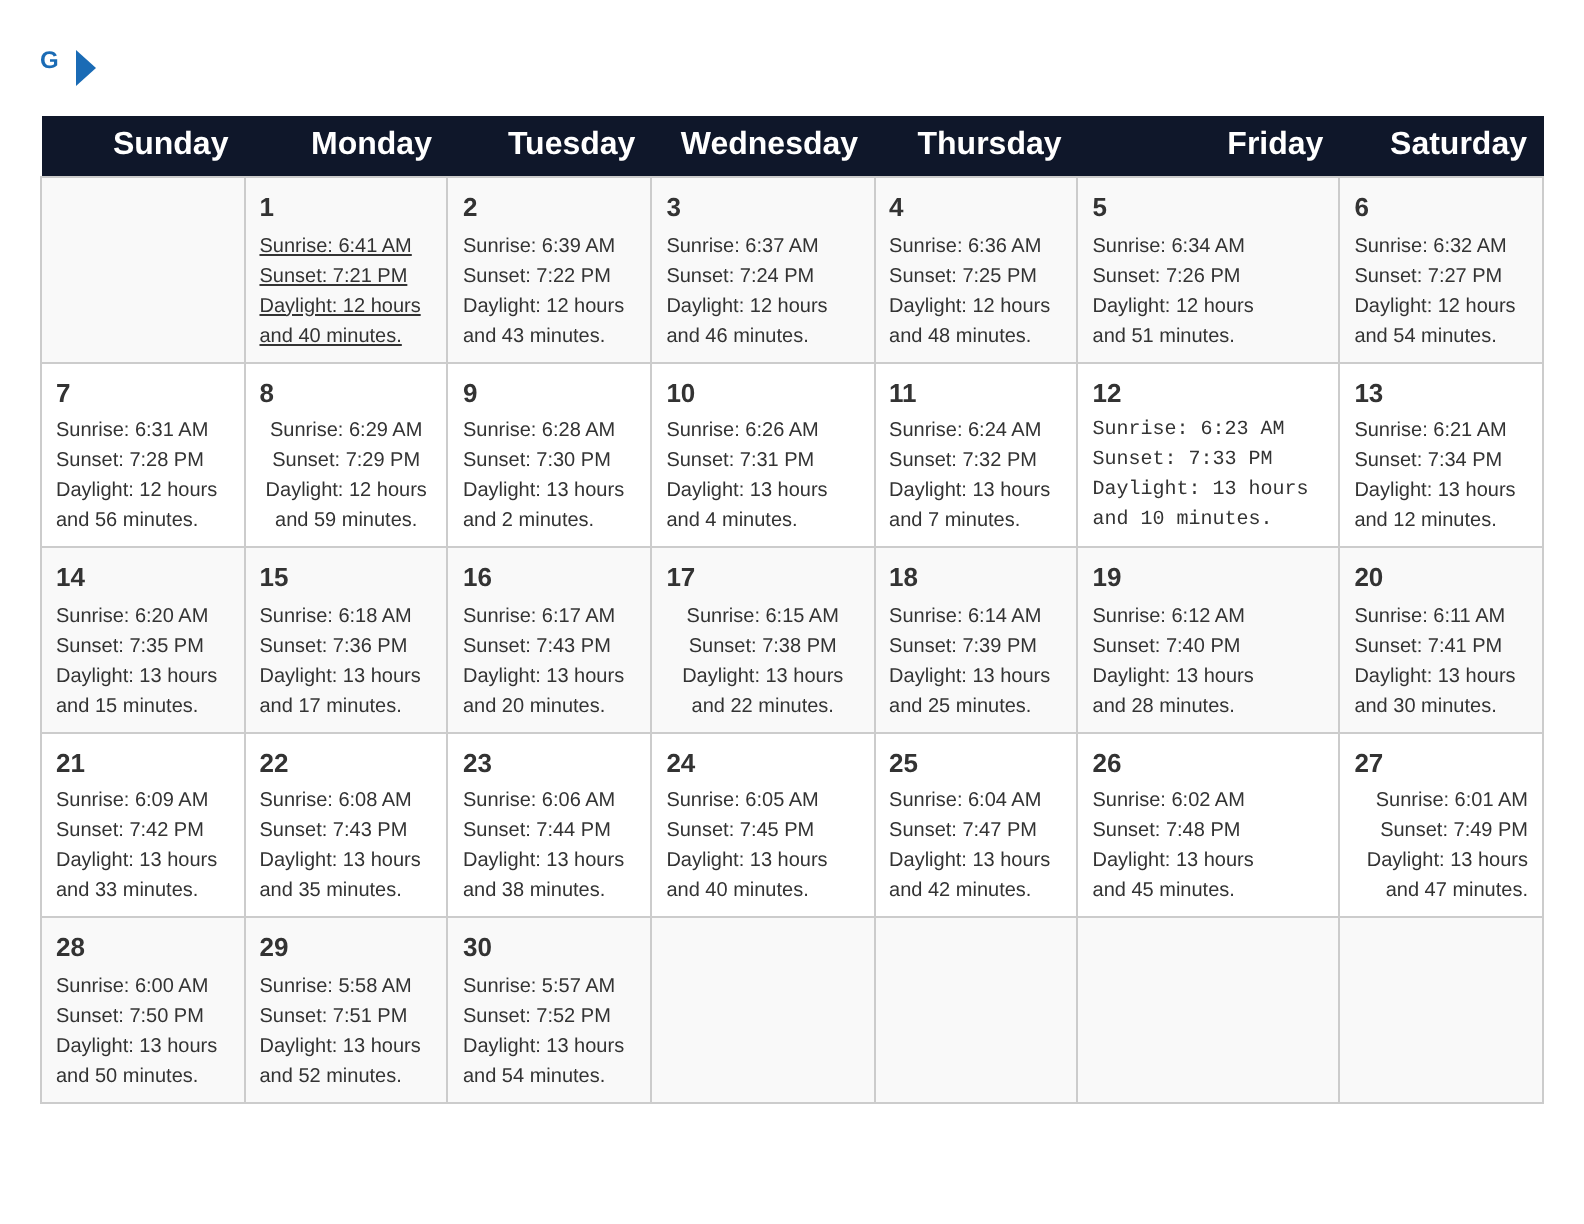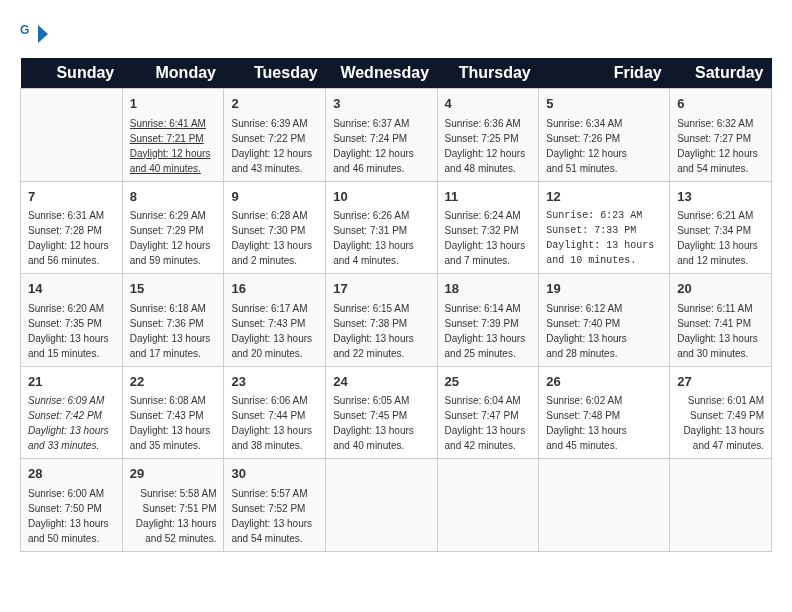"Sunrise: 6:29 AM" div.day-info { text-align: none -> center }
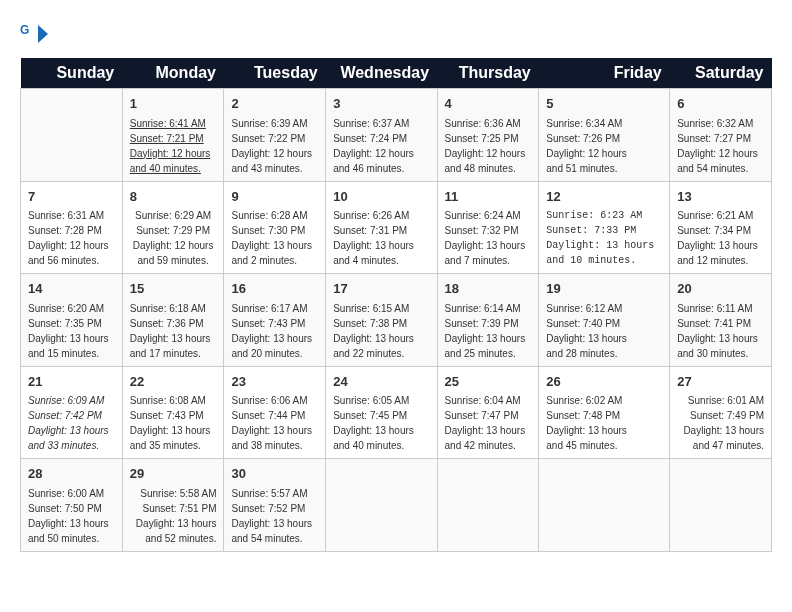"Sunrise: 6:15 AM" div.day-info { text-align: none -> center }
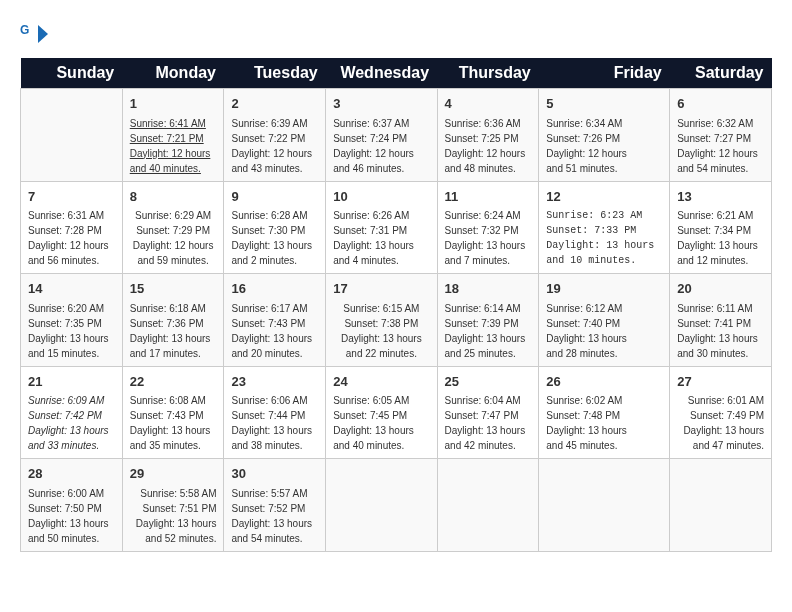"Sunrise: 6:09 AM" div.day-info { font-style: italic -> none }
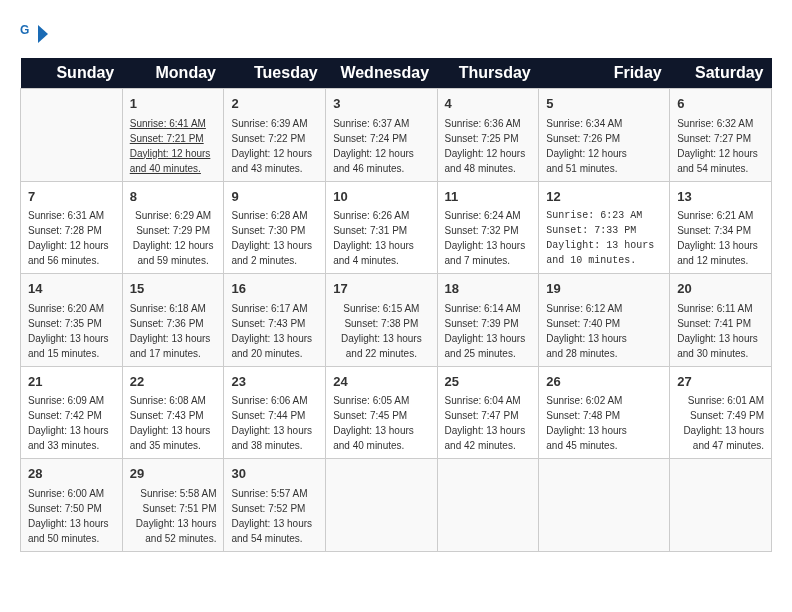"Sunrise: 5:58 AM" div.day-info { text-align: right -> none }
